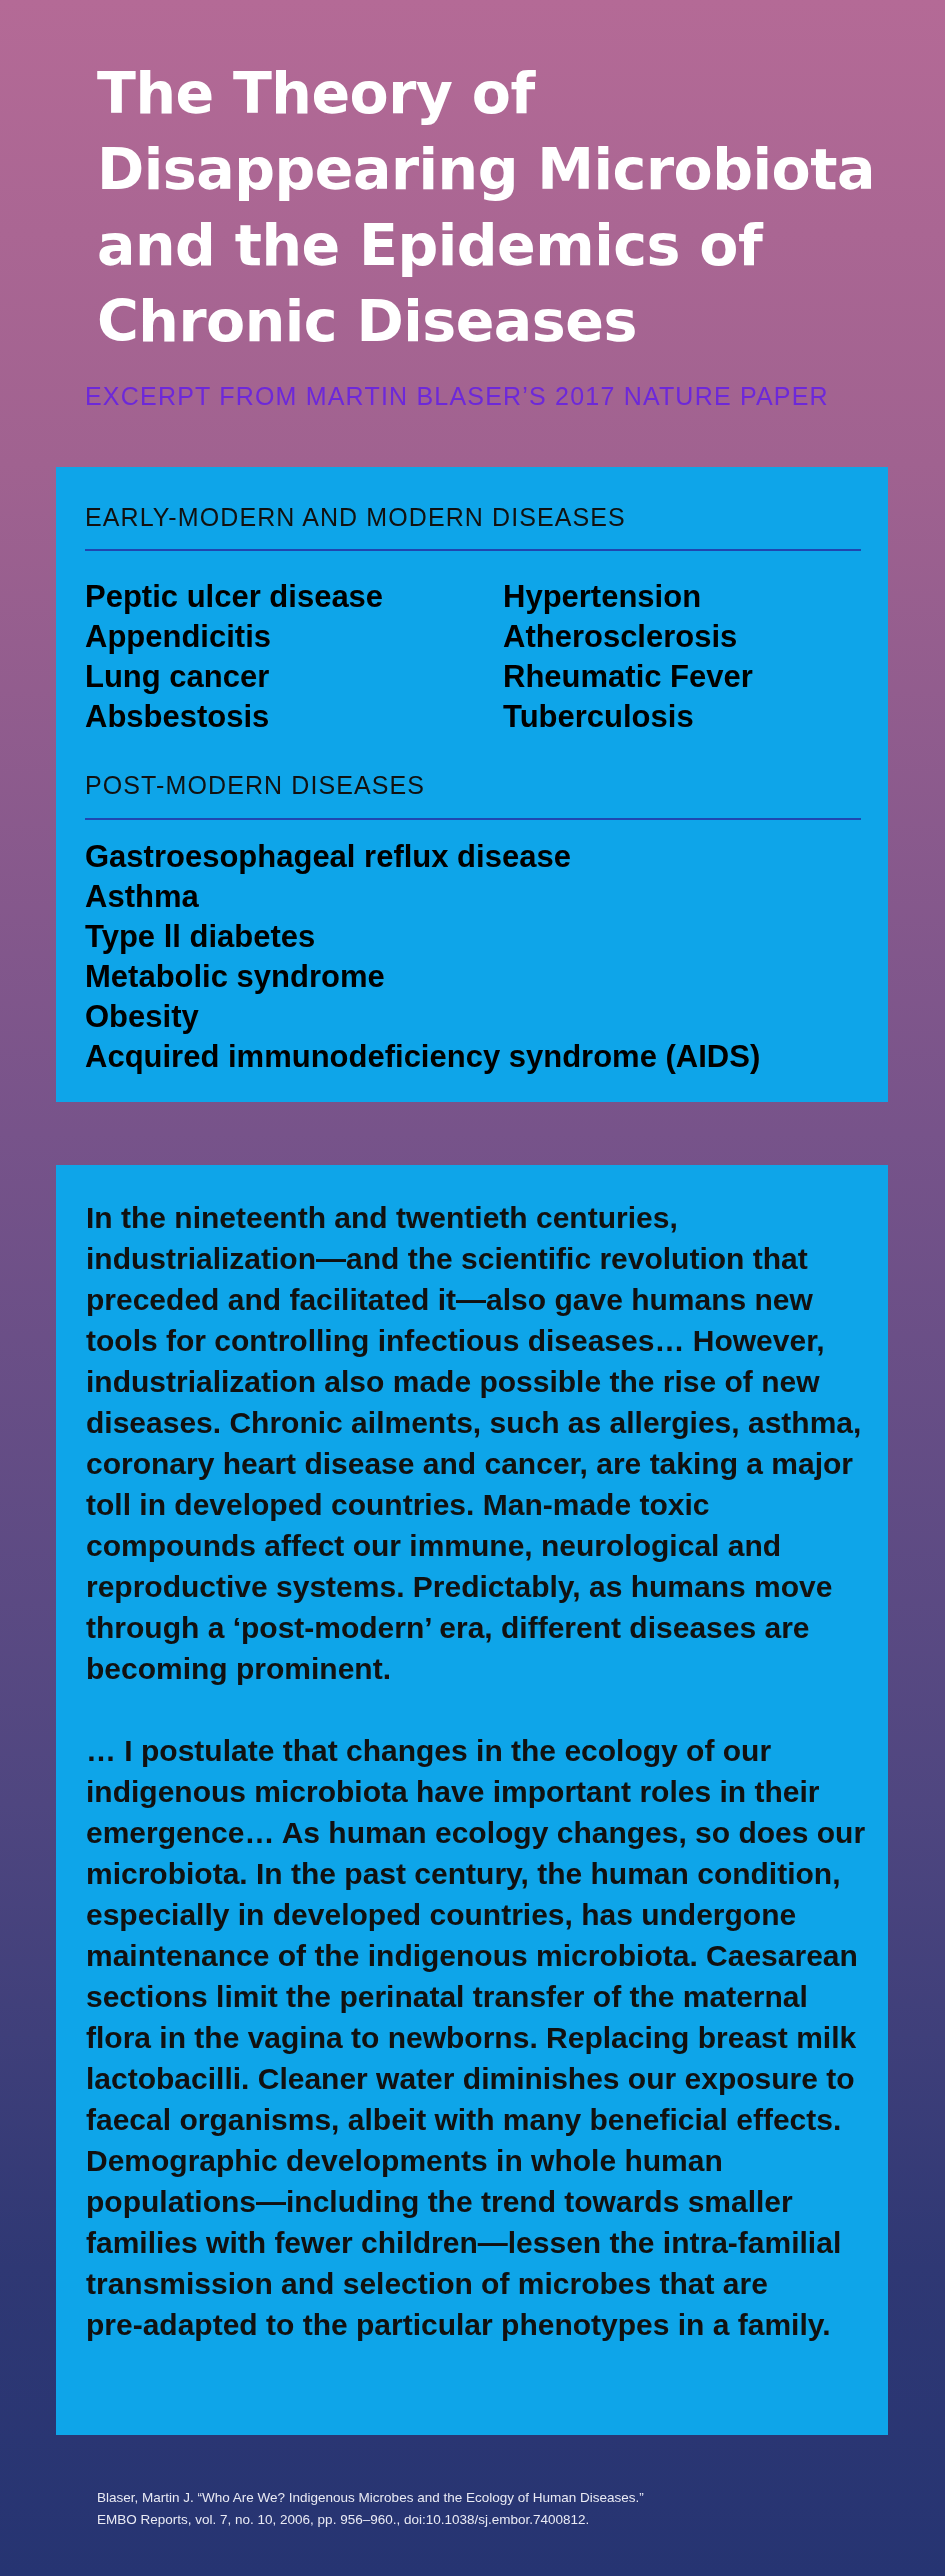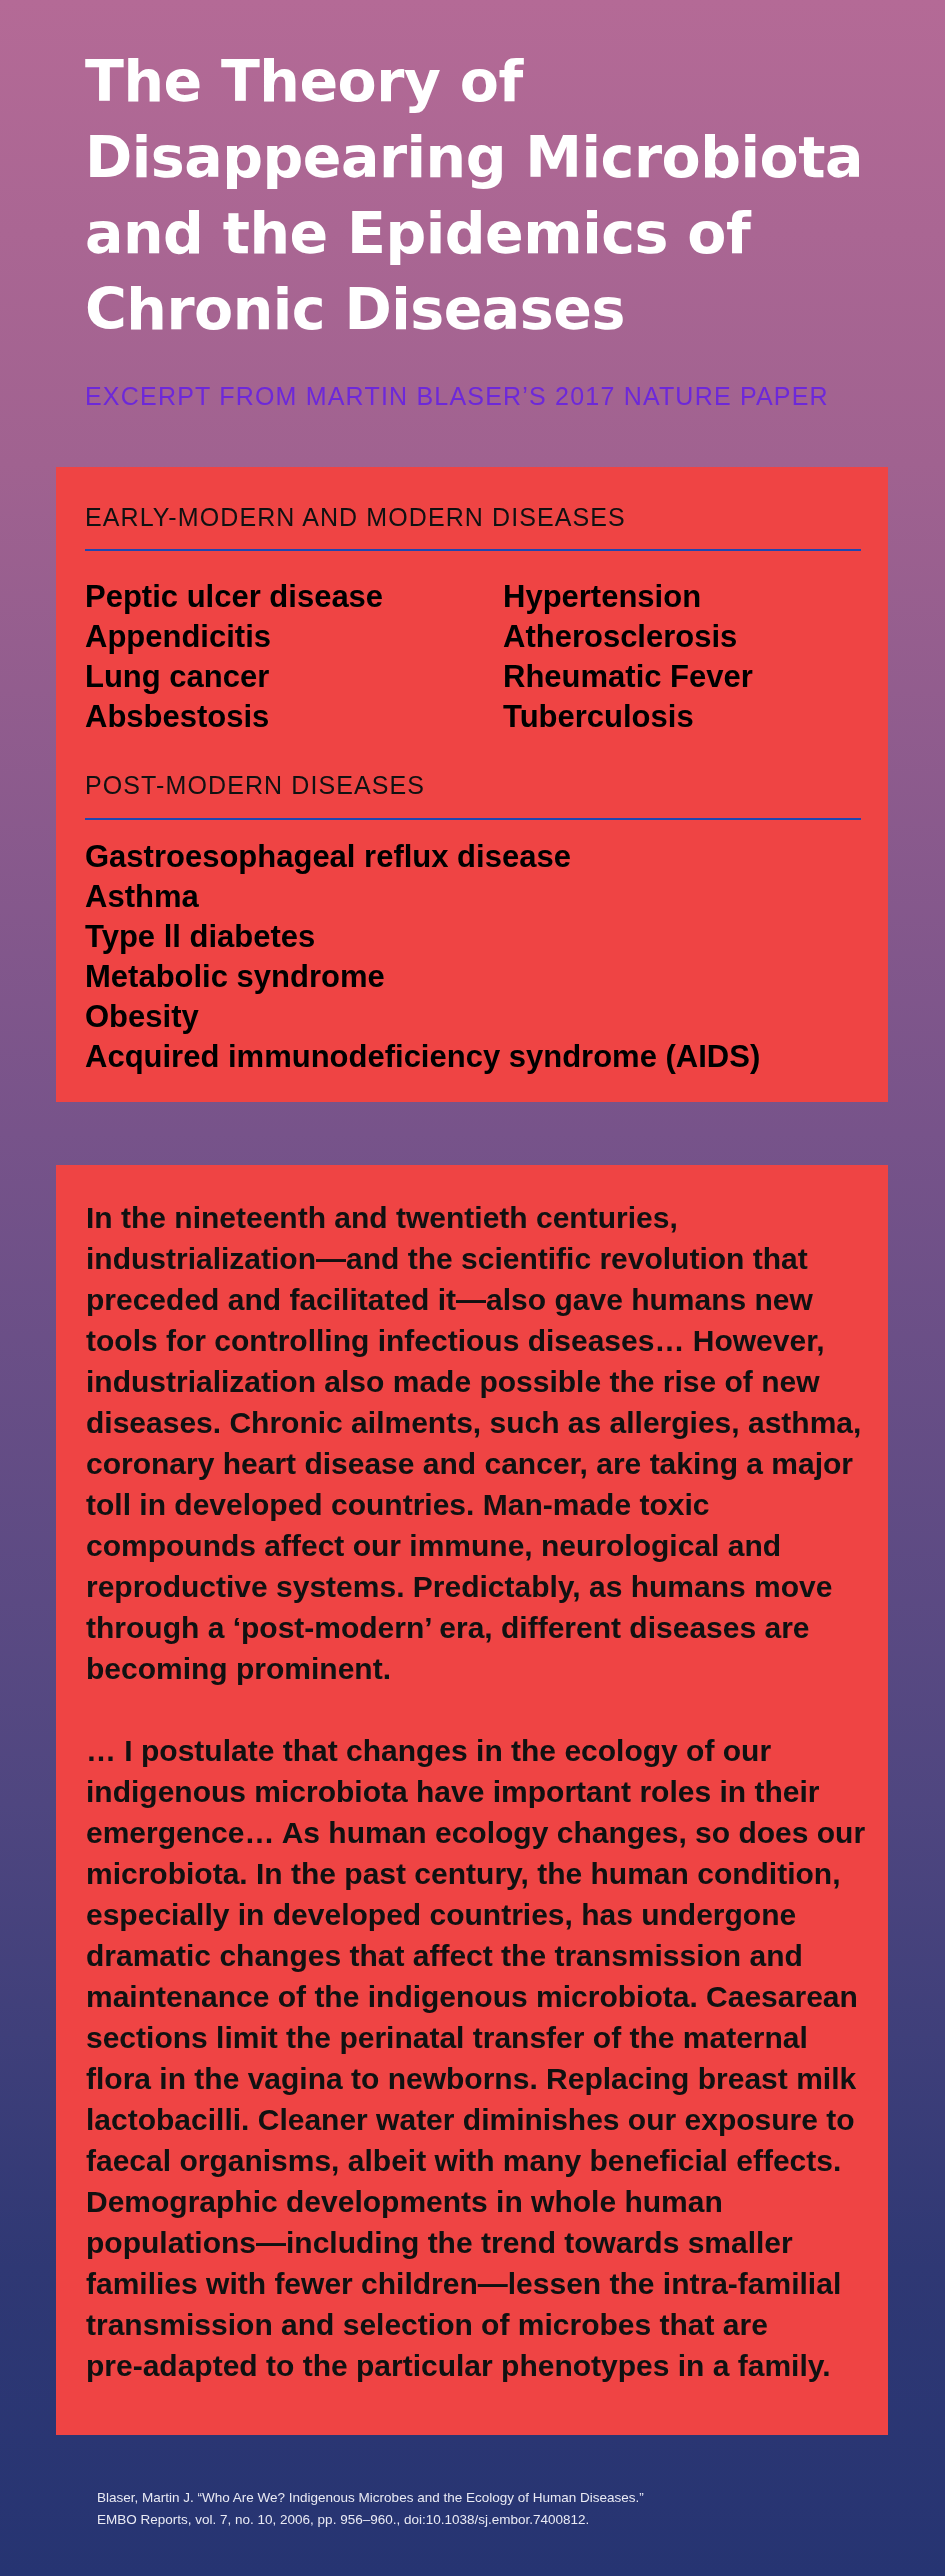"The Theory of" .title { margin: 0 -> 12px }
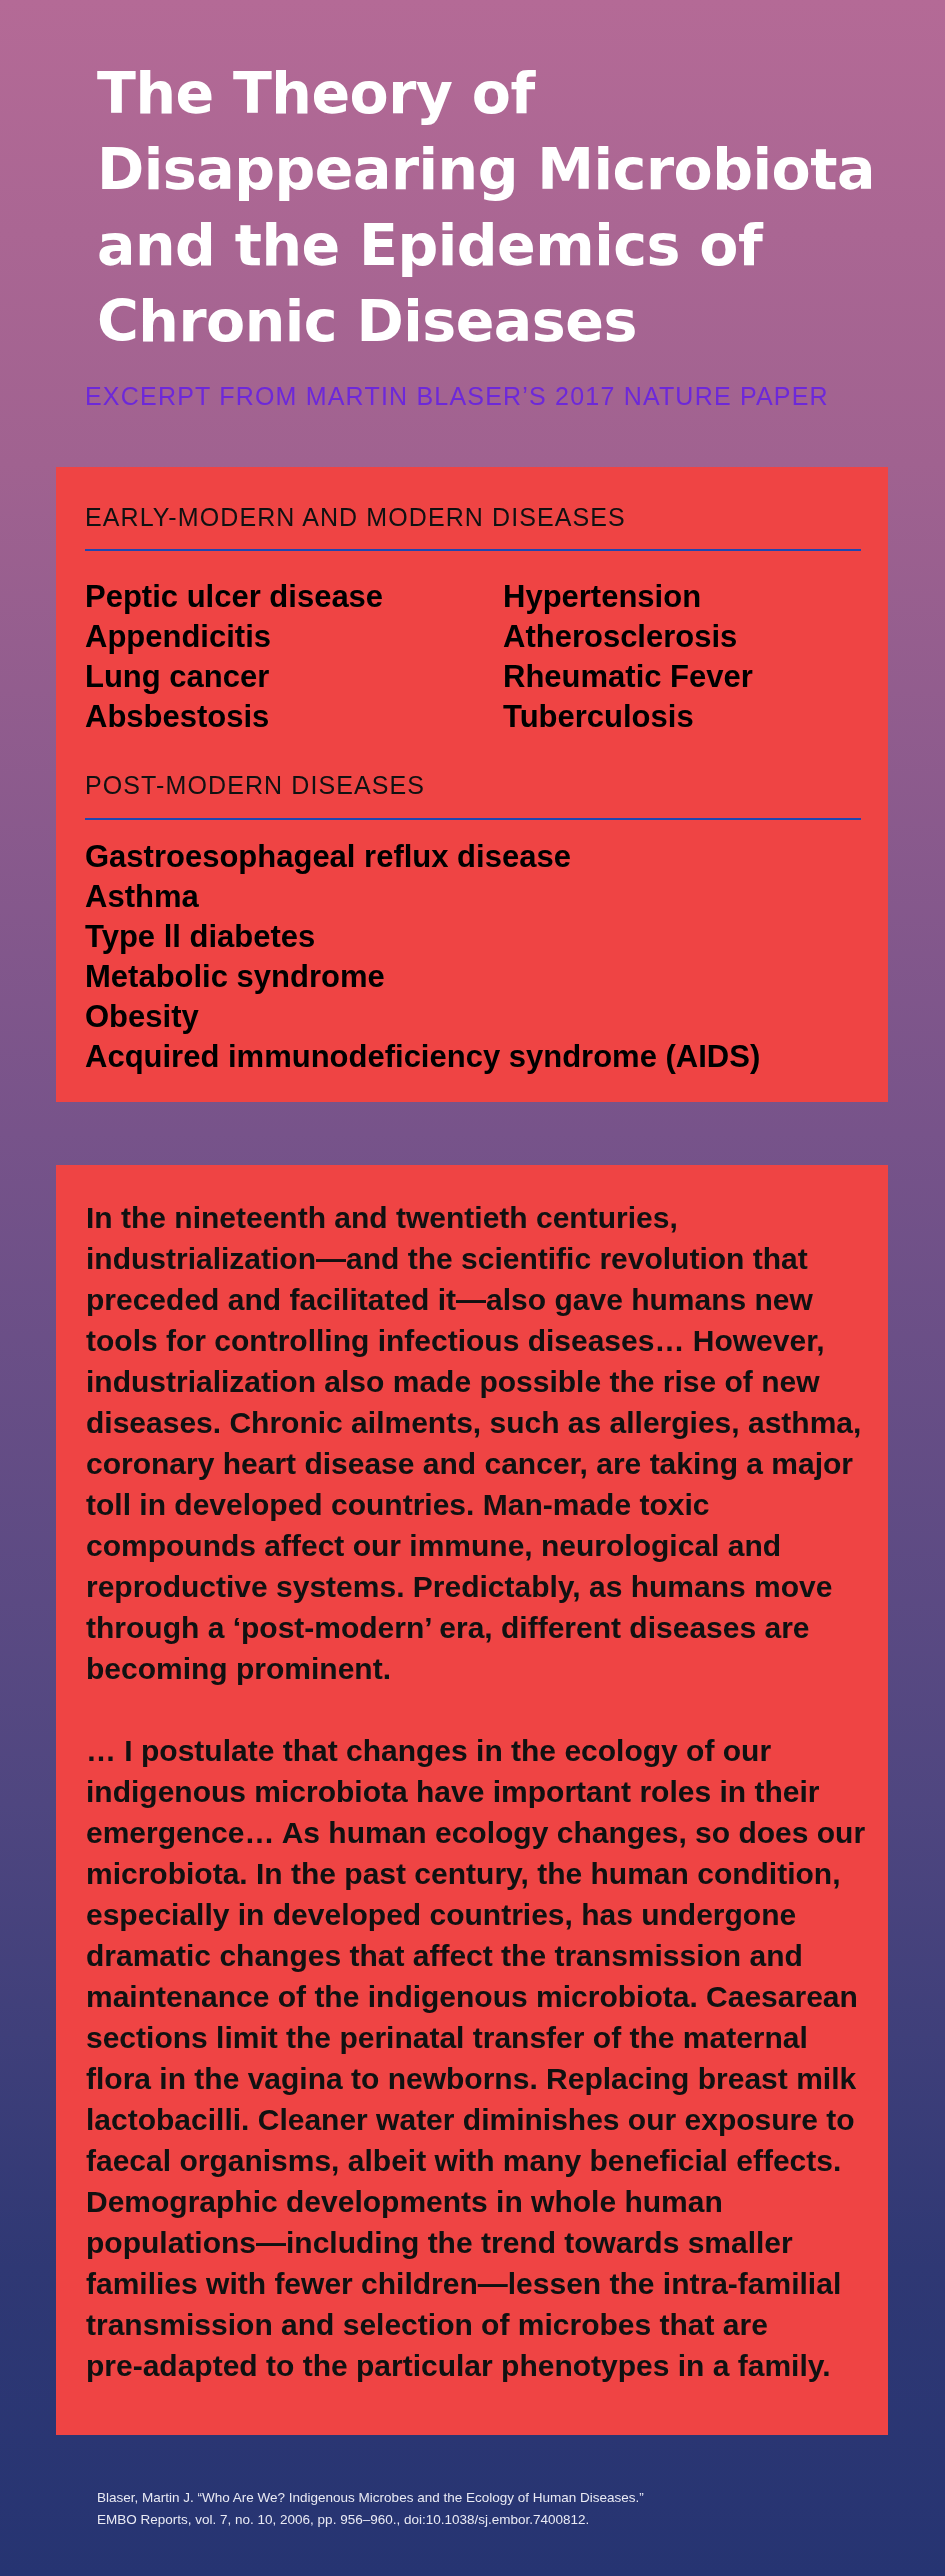"EARLY-MODERN AND MODERN DISEASES" .card { background: #ef4444 -> #0ea5e9 }
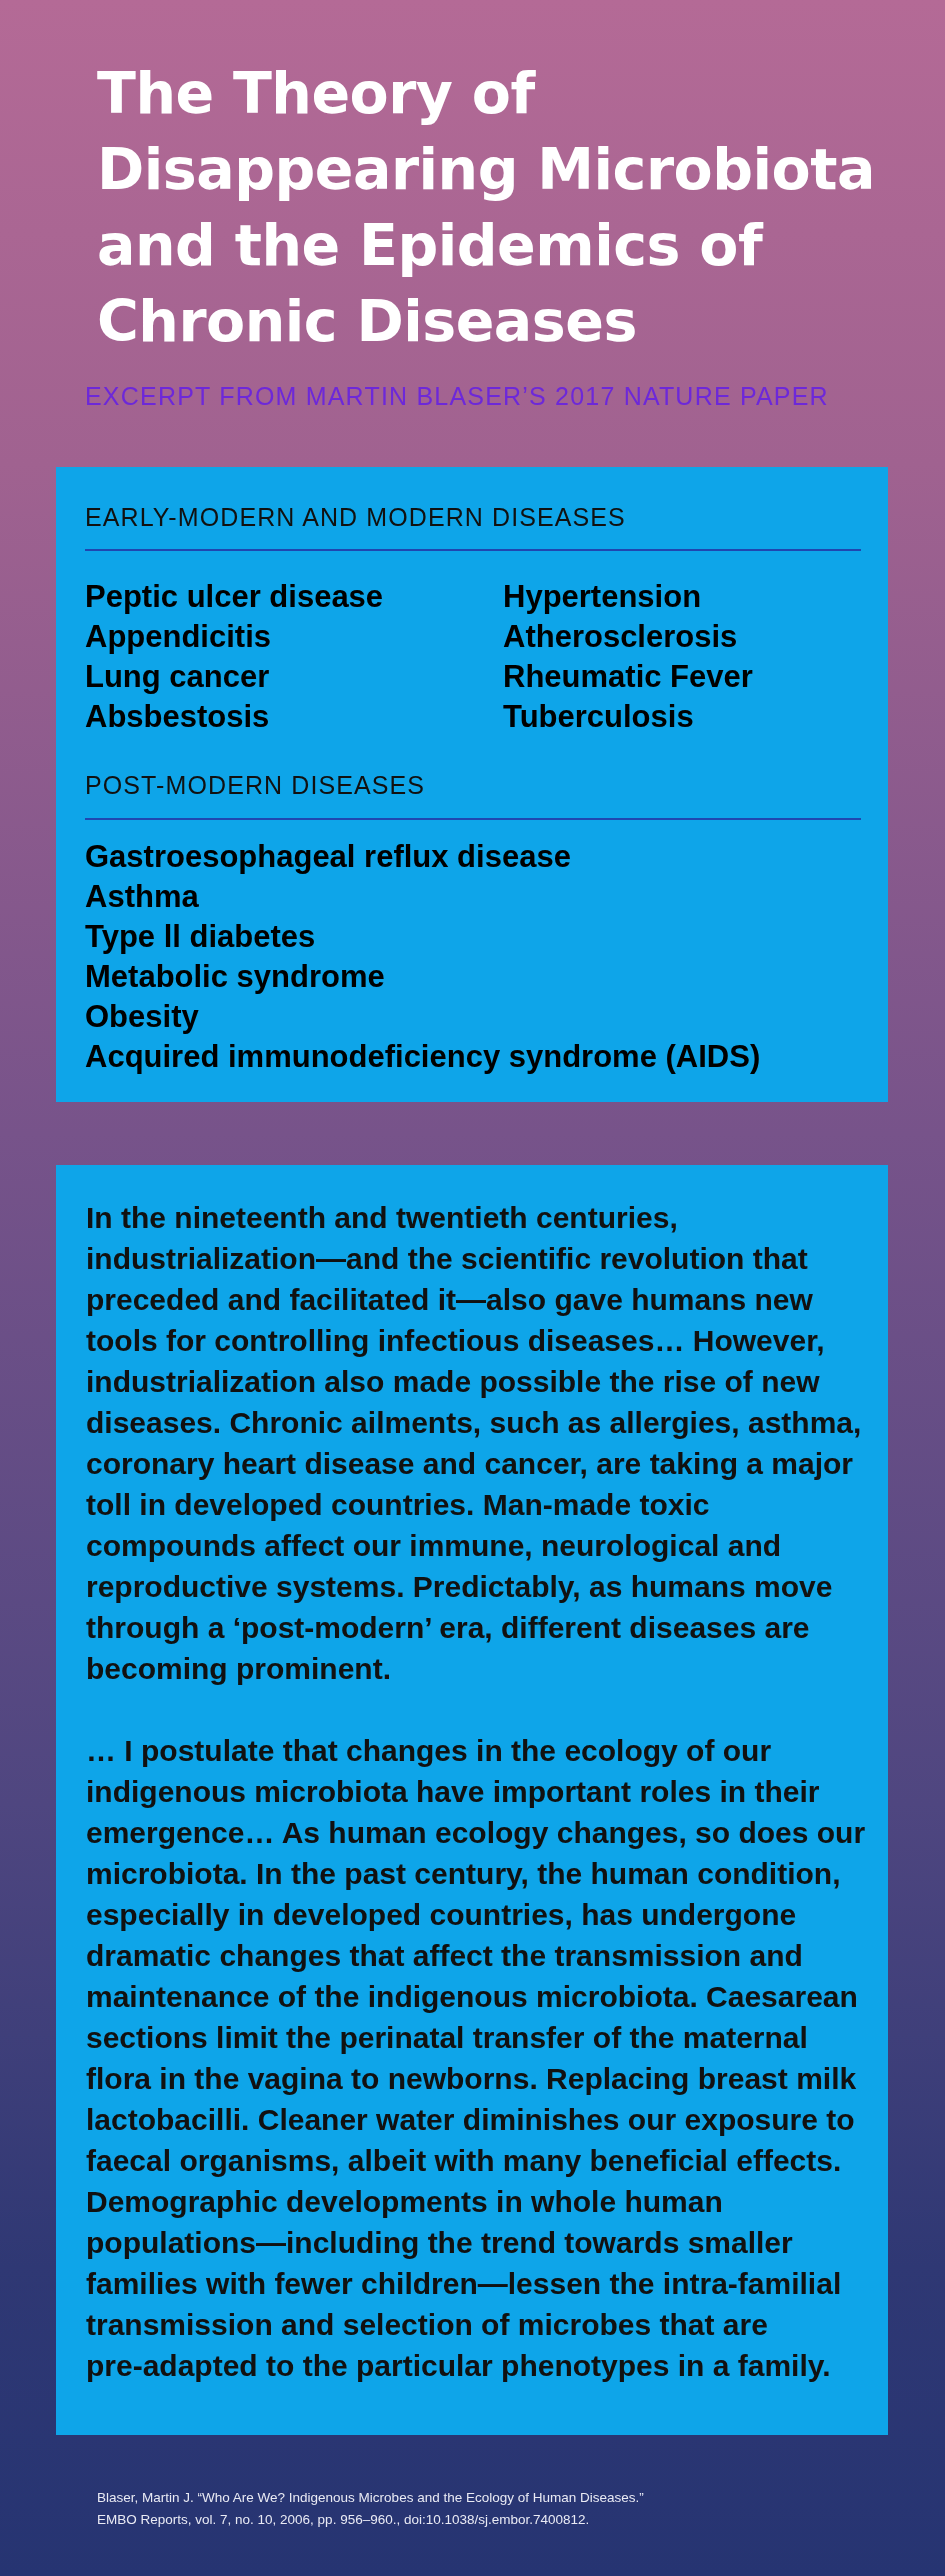"dramatic changes that affect the" span.line { html: <span>dramatic changes that affect the transmission and</span> -> none }
